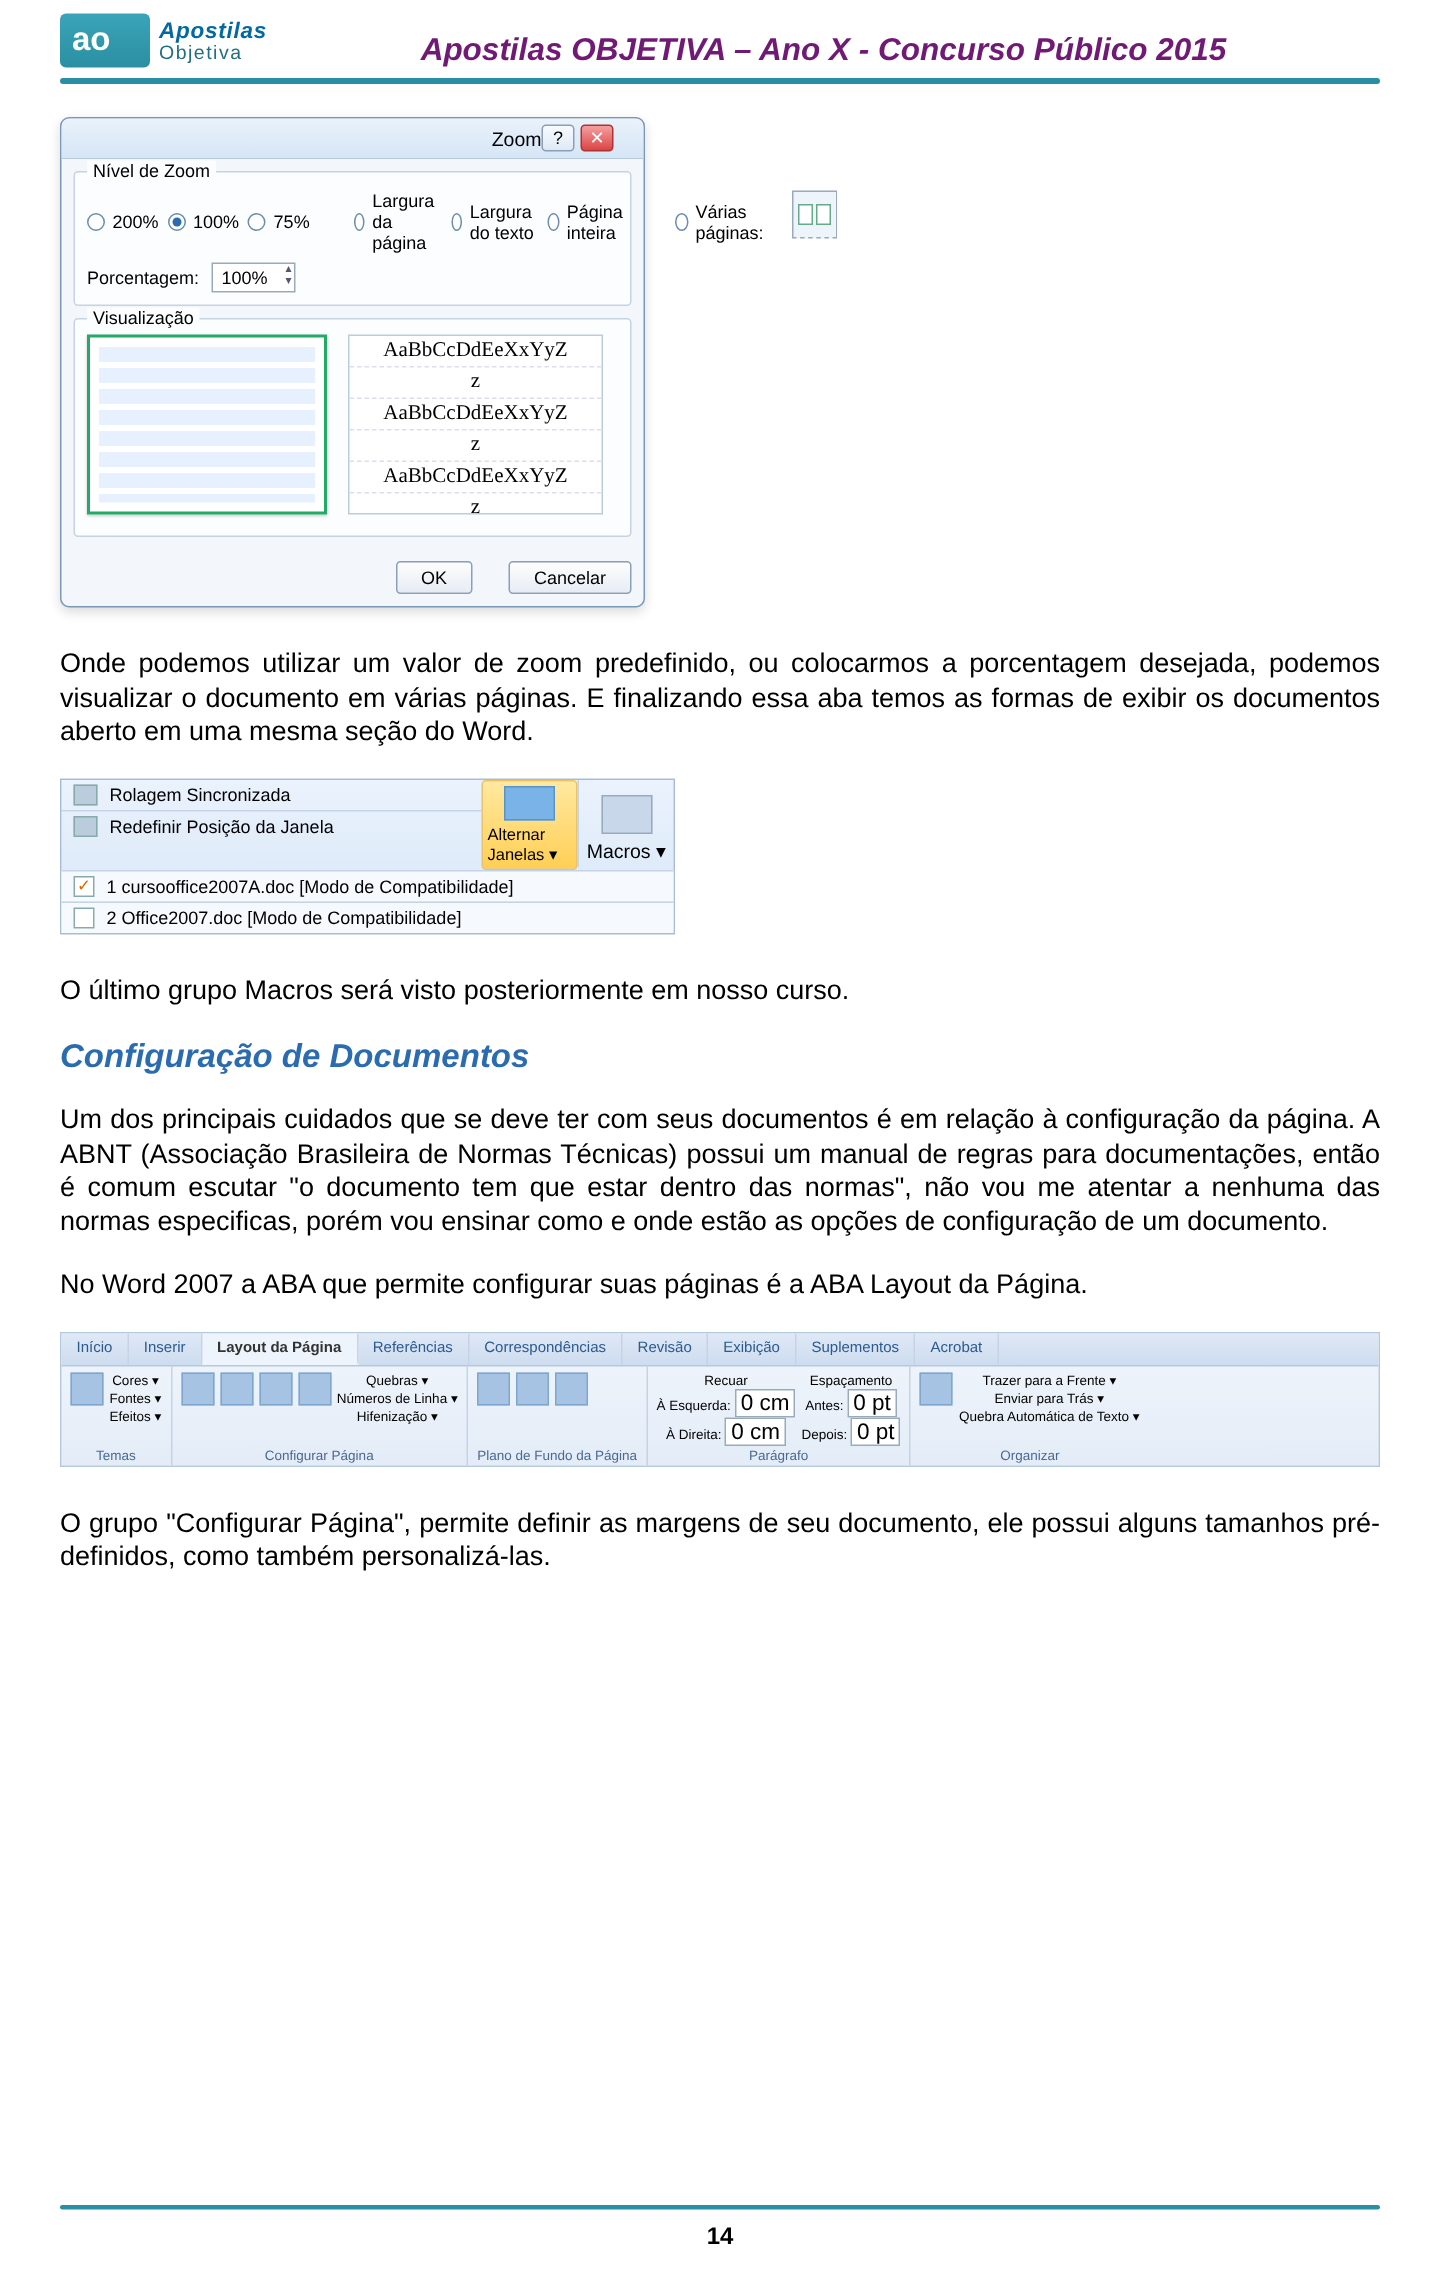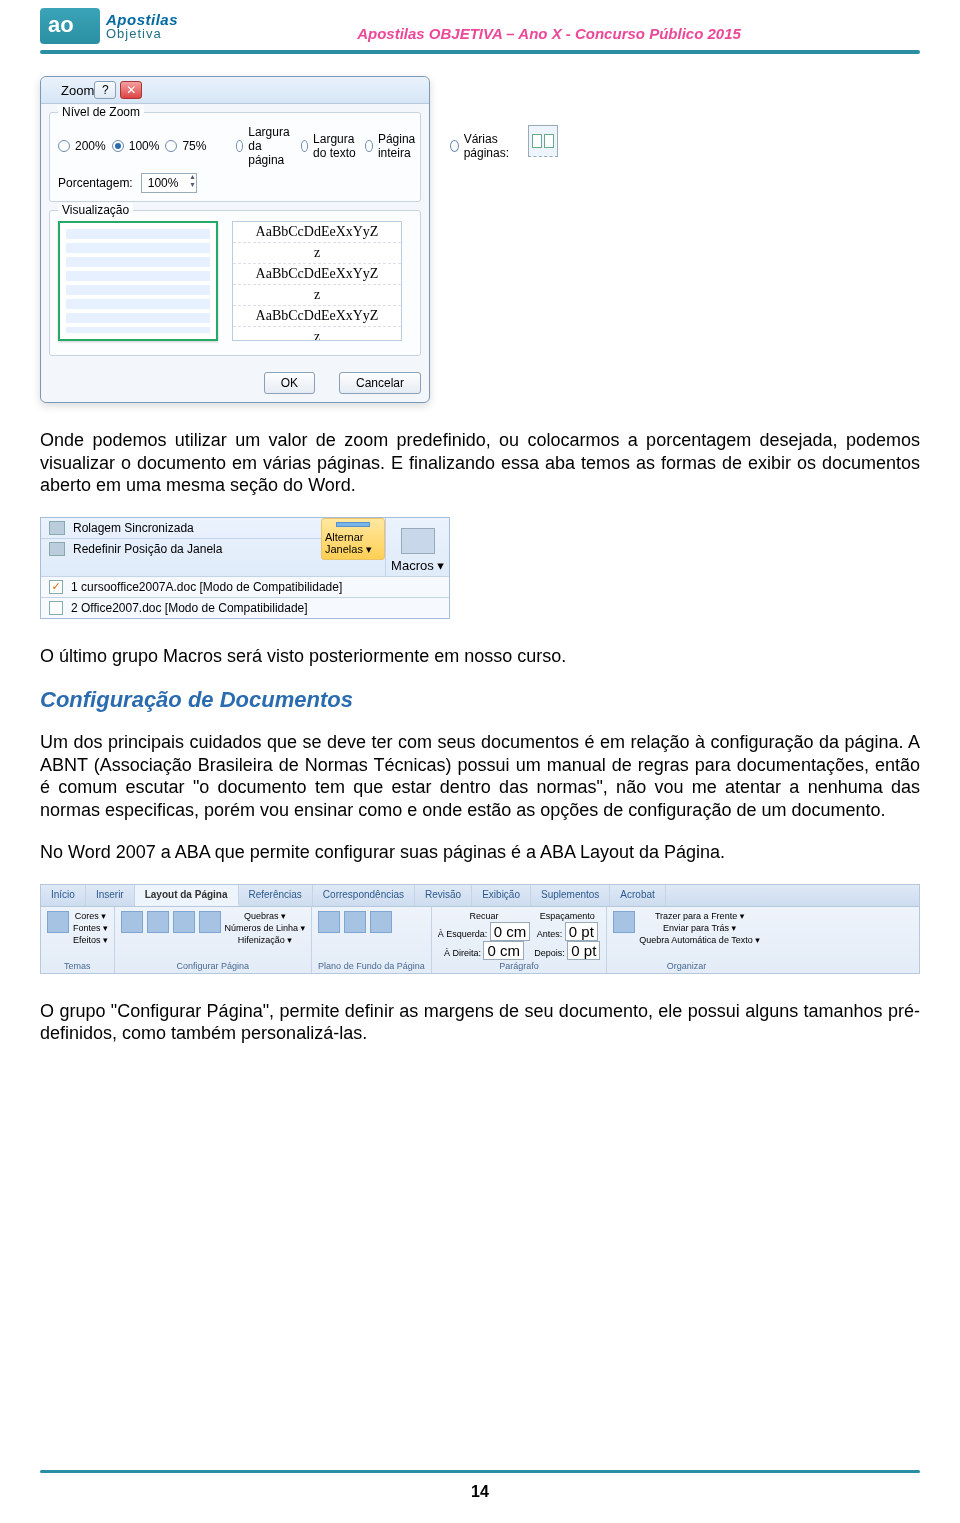"Apostilas OBJETIVA – Ano X" .header-title { color: #ec4899 -> #701a75; font-size: 15px -> 21px }
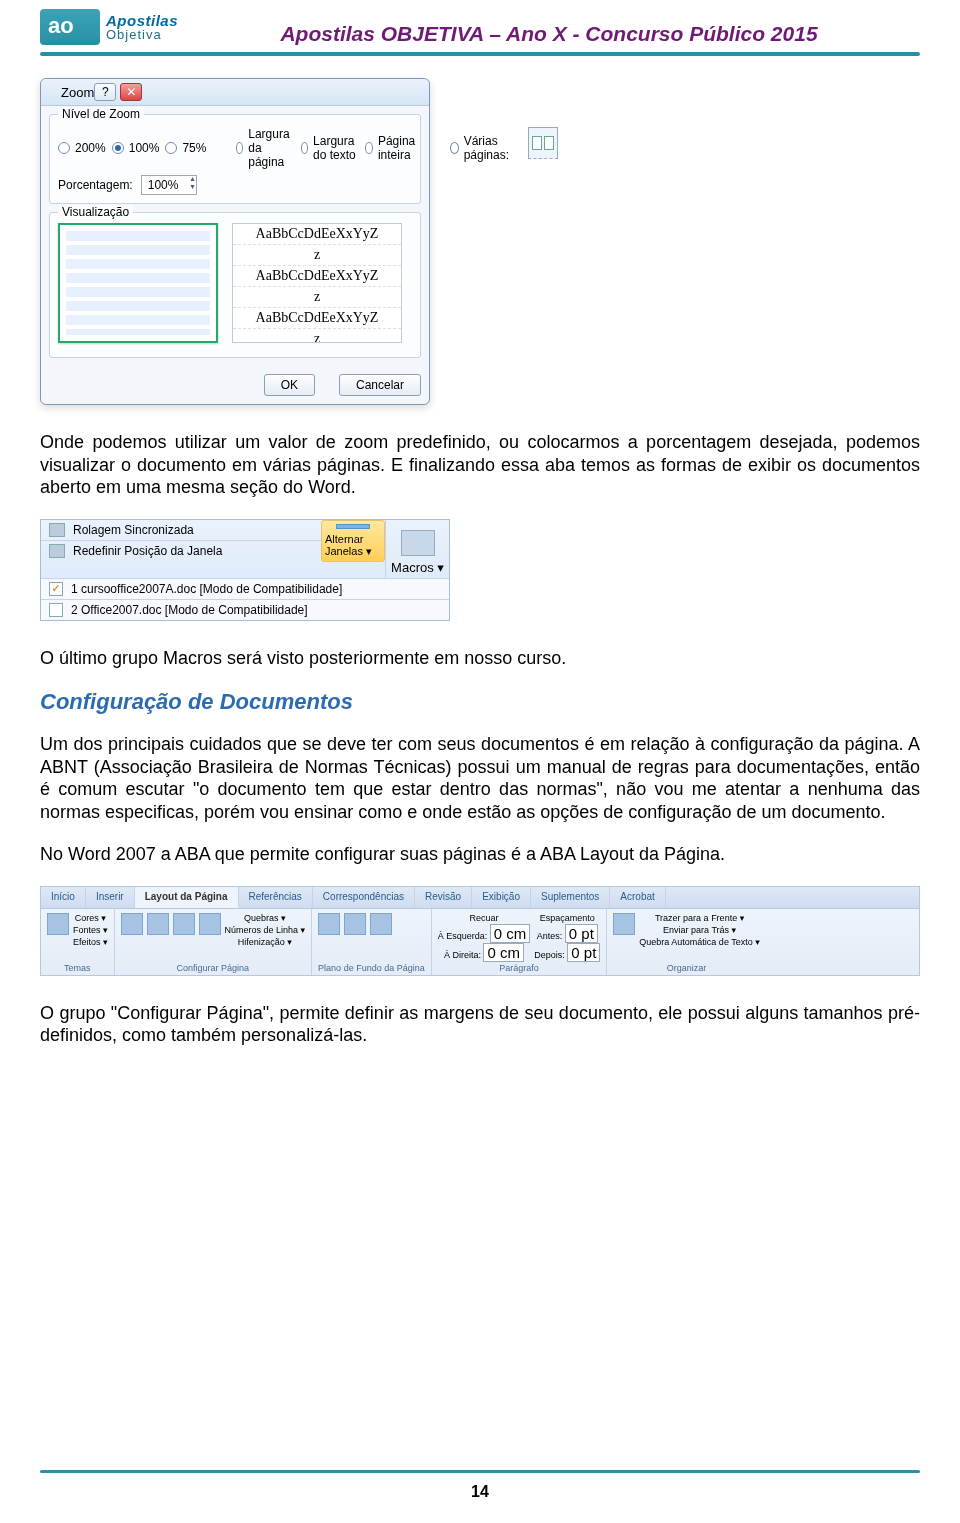"Zoom" .zoom-title { justify-content: flex-start -> flex-end }
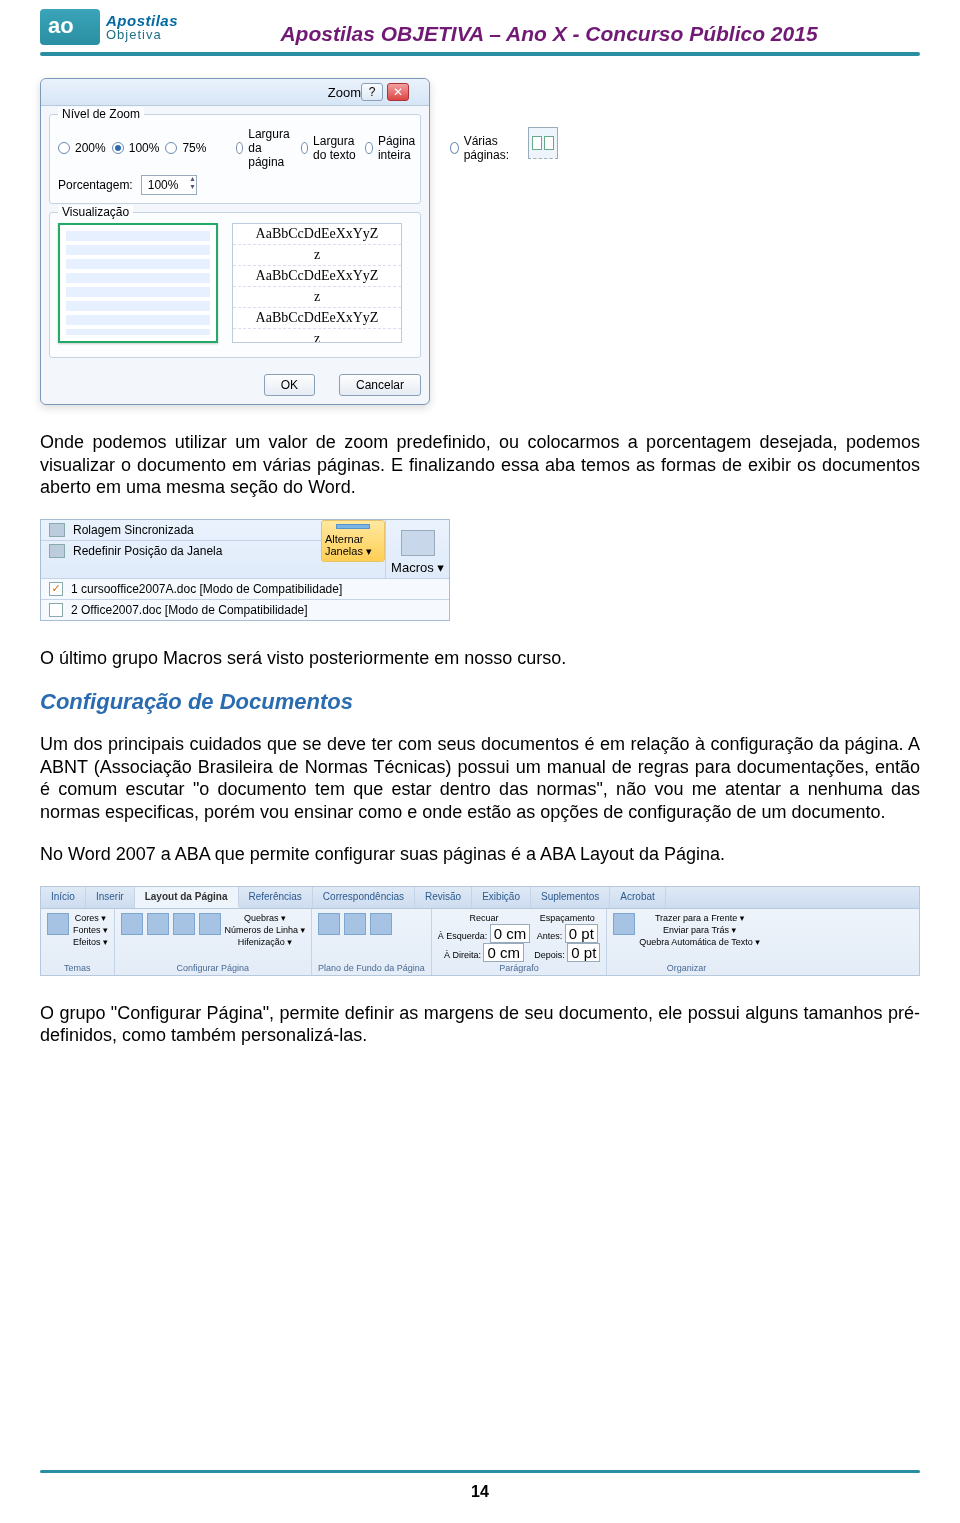"Alternar Janelas ▾" .ribbon1 .bigbtn { height: 42px -> 60px }
